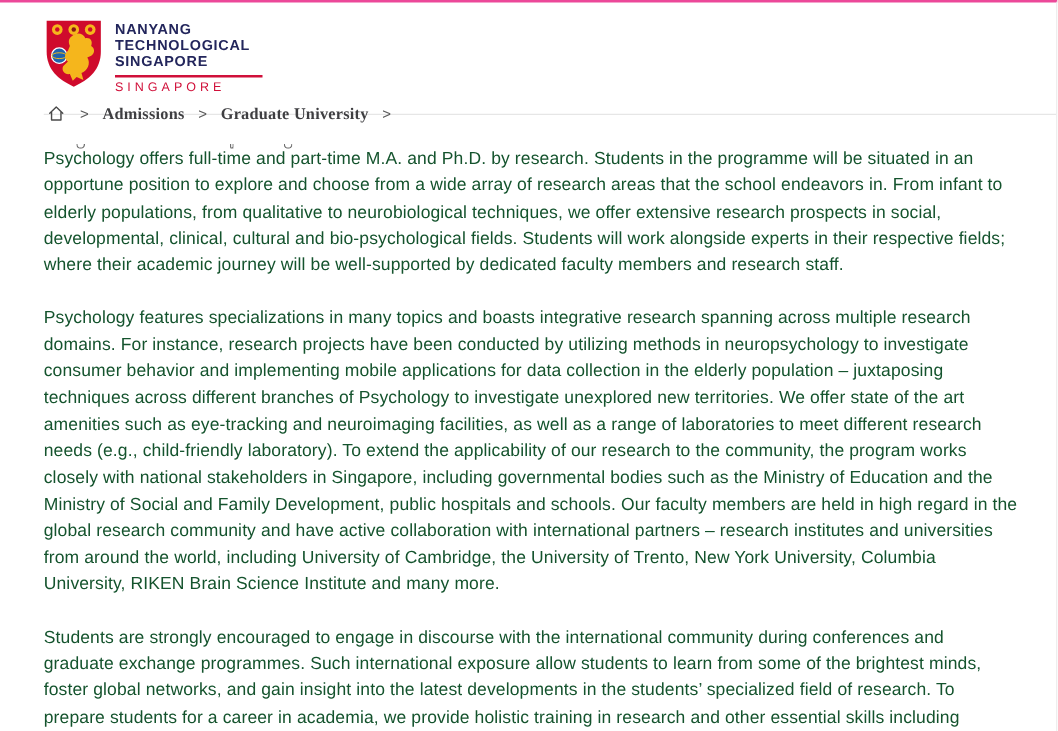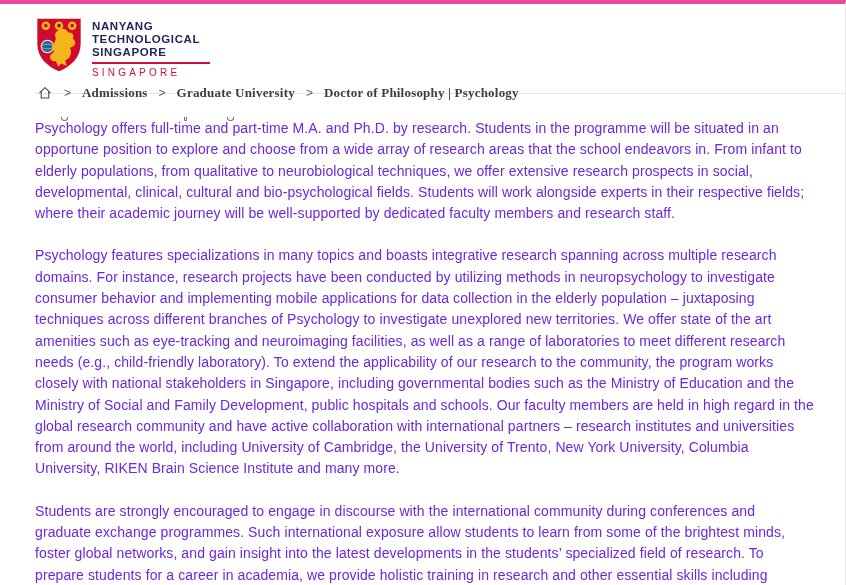"NANYANG" .page { border-top: 4px solid #ec4899 -> 2px solid #ec4899 }
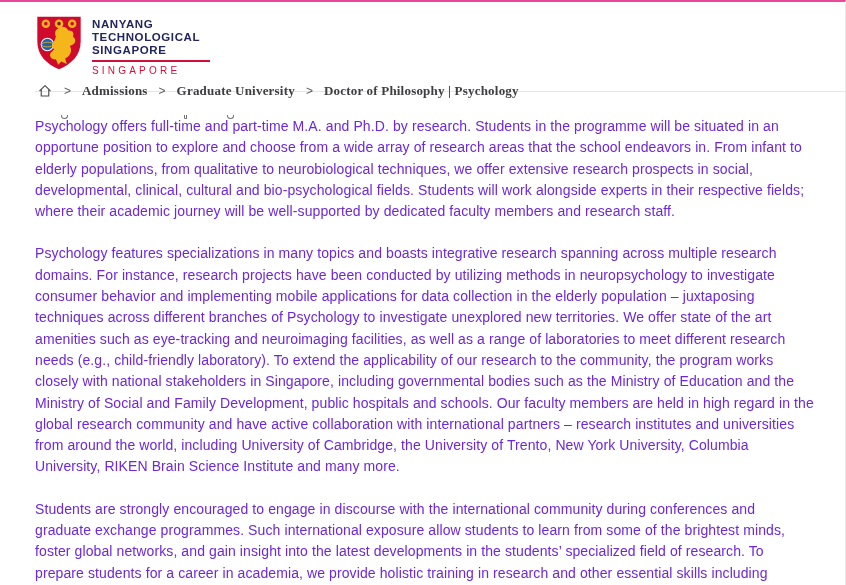"Doctor of Philosophy | Psychology" span.crumb { html: <span>Doctor of Philosophy | Psychology</span> -> none }
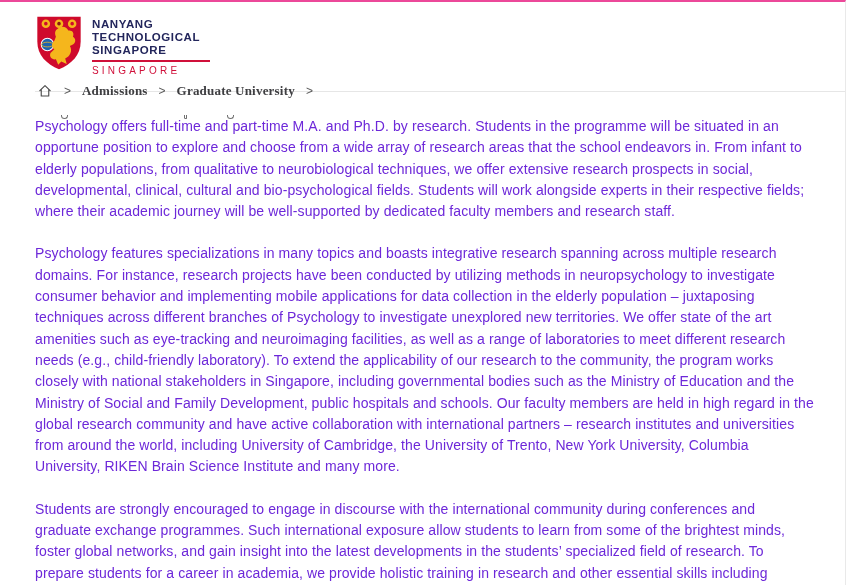"Psychology offers full-time and" .content p { color: #6d28d9 -> #14532d }
